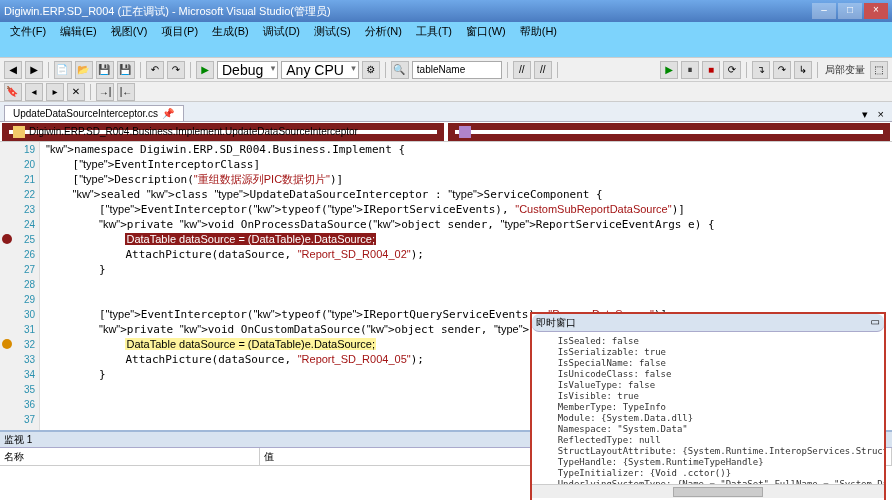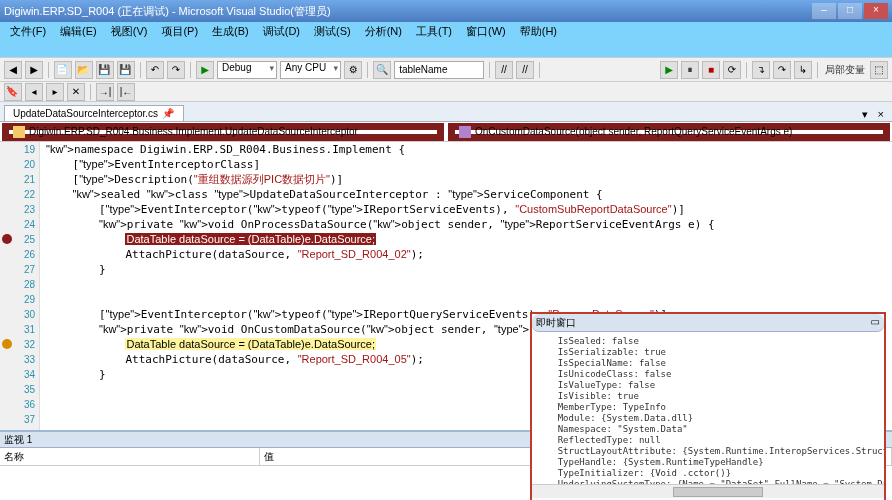"Debug" .toolbar .dropdown { font-size: 10px -> 14px }
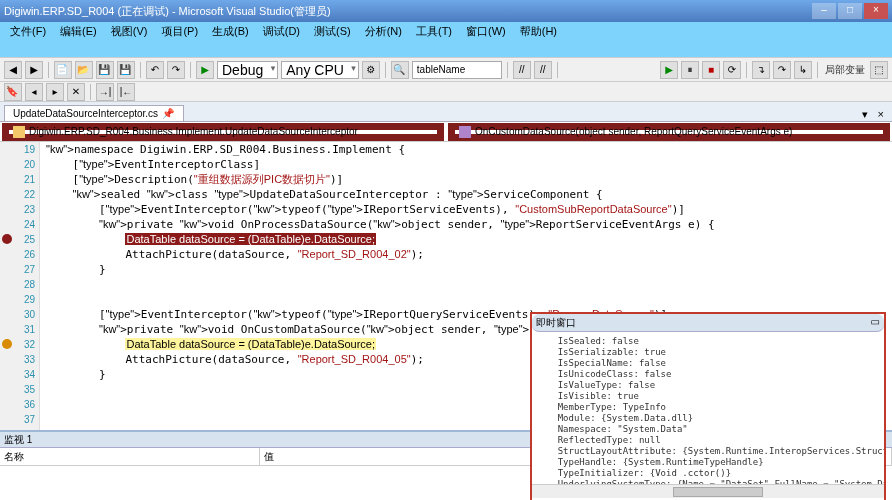"OnCustomDataSource(object sender," span { html: <span>OnCustomDataSource(object sender, ReportQueryServiceEventArgs e)</span> -> none }
